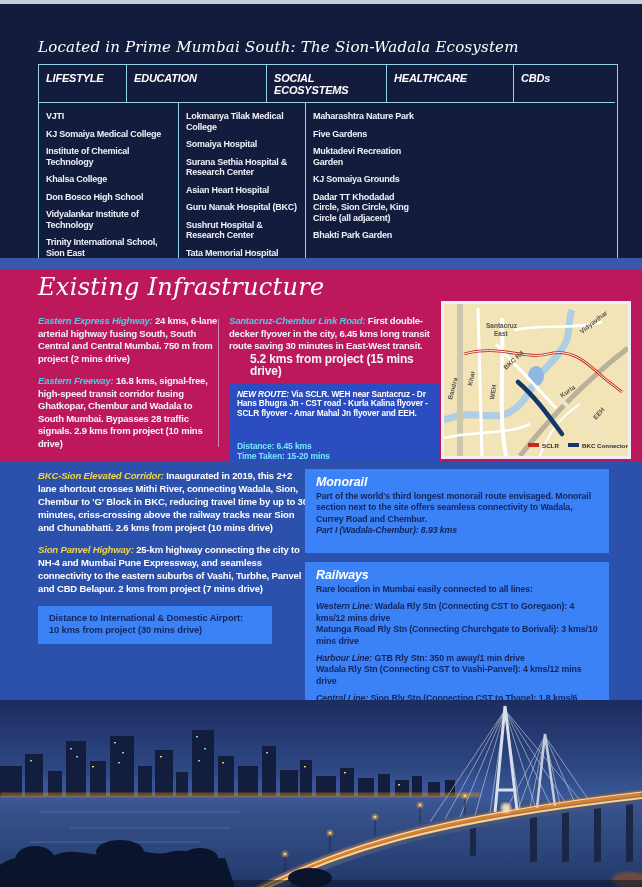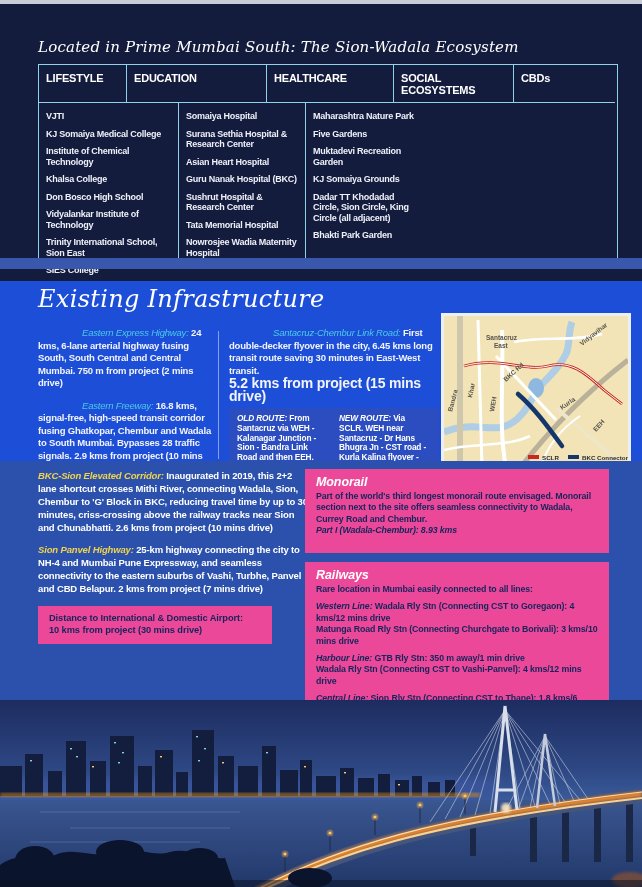"LIFESTYLE" .t-head .t-cell { font-style: none -> italic }
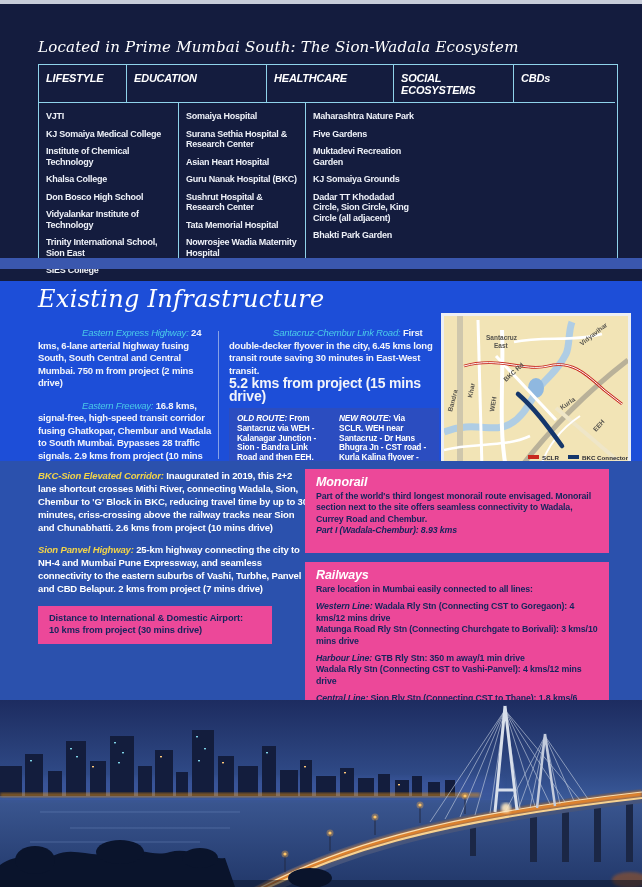"HEALTHCARE" div.t-cell { order: before "SOCIAL ECOSYSTEMS" -> after "SOCIAL ECOSYSTEMS" }
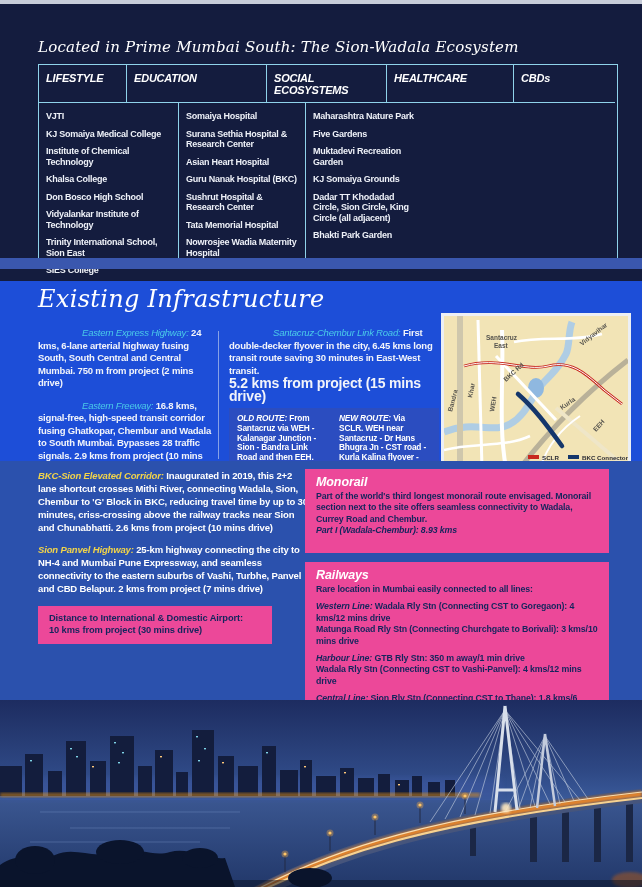"Lokmanya Tilak Medical College" p.t-item { html: none -> <p>Lokmanya Tilak Medical College</p> }
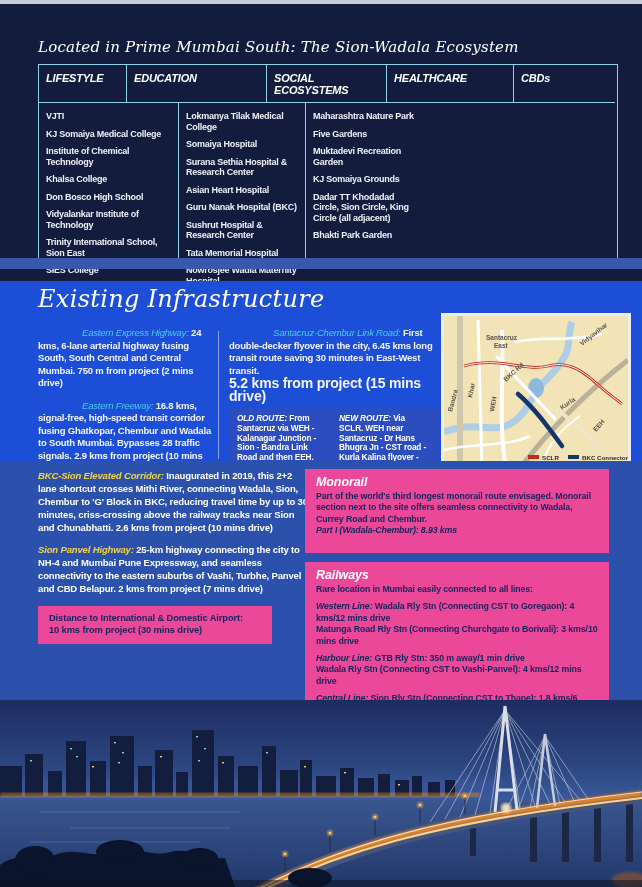"Existing Infrastructure" #band-infra { background: #1d4ed8 -> #be185d; top: 281px -> 269px }
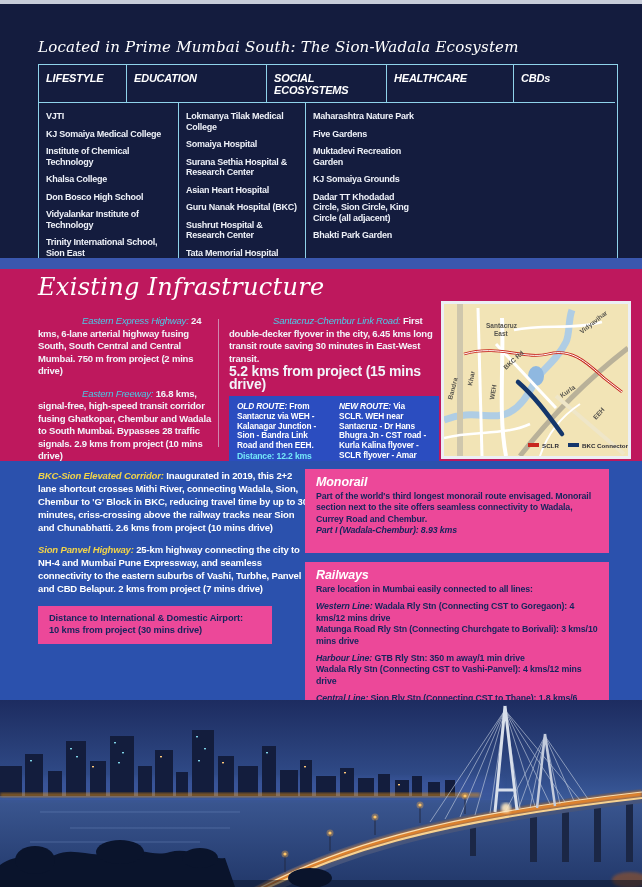"Eastern Express Highway:" .p-label { font-weight: normal -> bold; margin-left: 44px -> none }
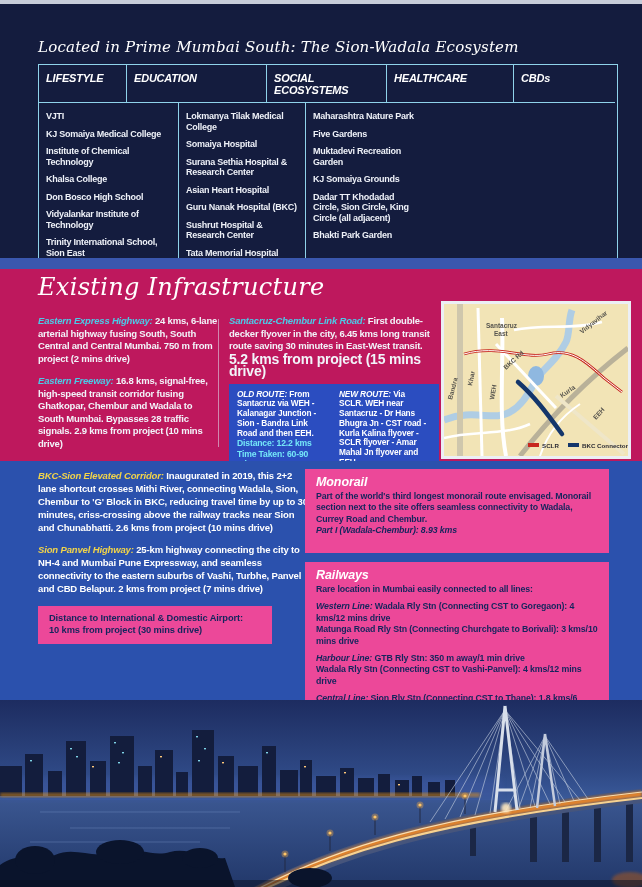"5.2 kms from project (15" .sub-line { font-size: 14px -> 12px; margin-left: none -> 21px }
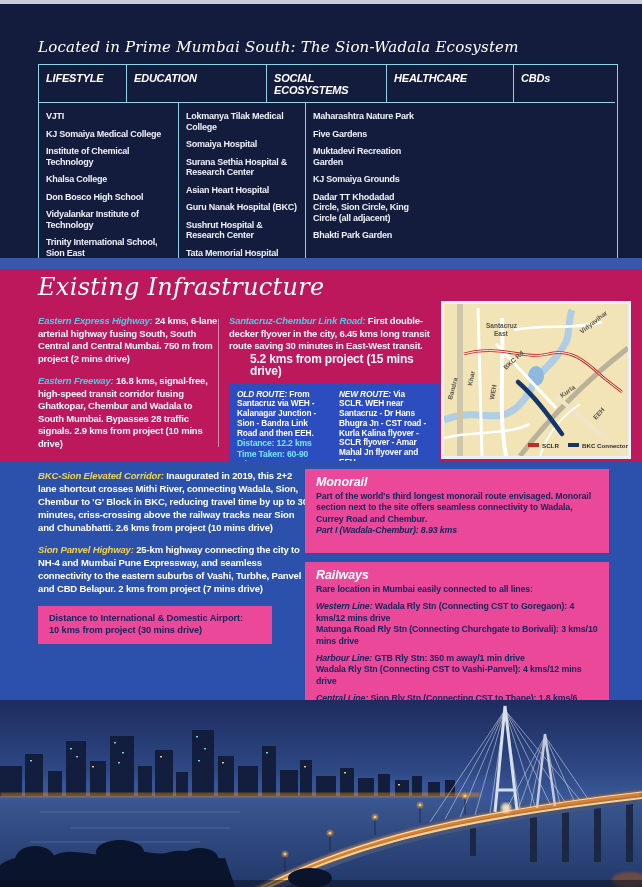"OLD ROUTE: From Santacruz via" div.route-col { html: <div> <div><span>OLD ROUTE:</span> <span>From Santacruz via WEH - Kalanagar Junction - Sion - Bandra Link Road and then EEH.</span></div> <div> <div>Distance: 12.2 kms</div> <div>Time Taken: 60-90 mins</div> </div> </div> -> none }
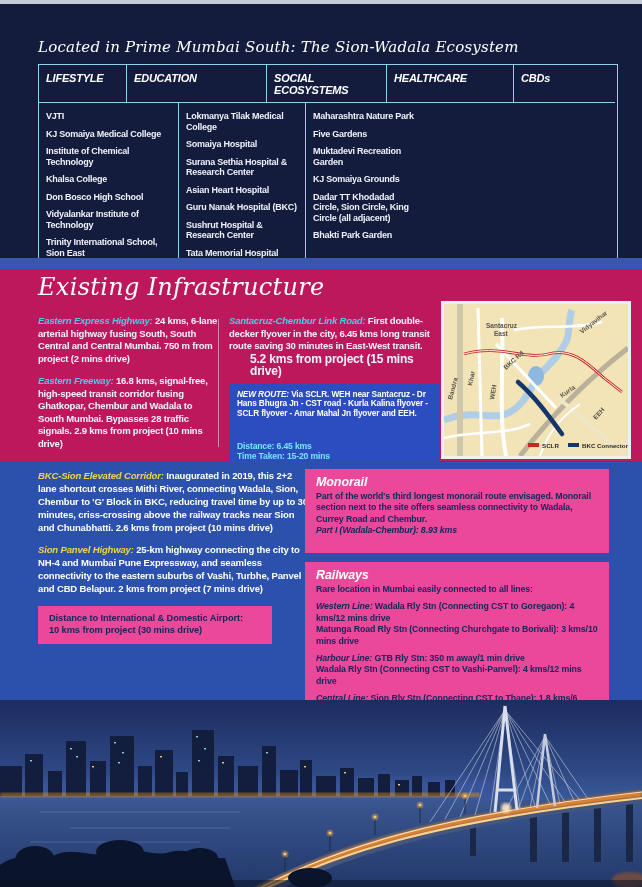"Monorail" .blue-box { background: #ec4899 -> #3b82f6 }
